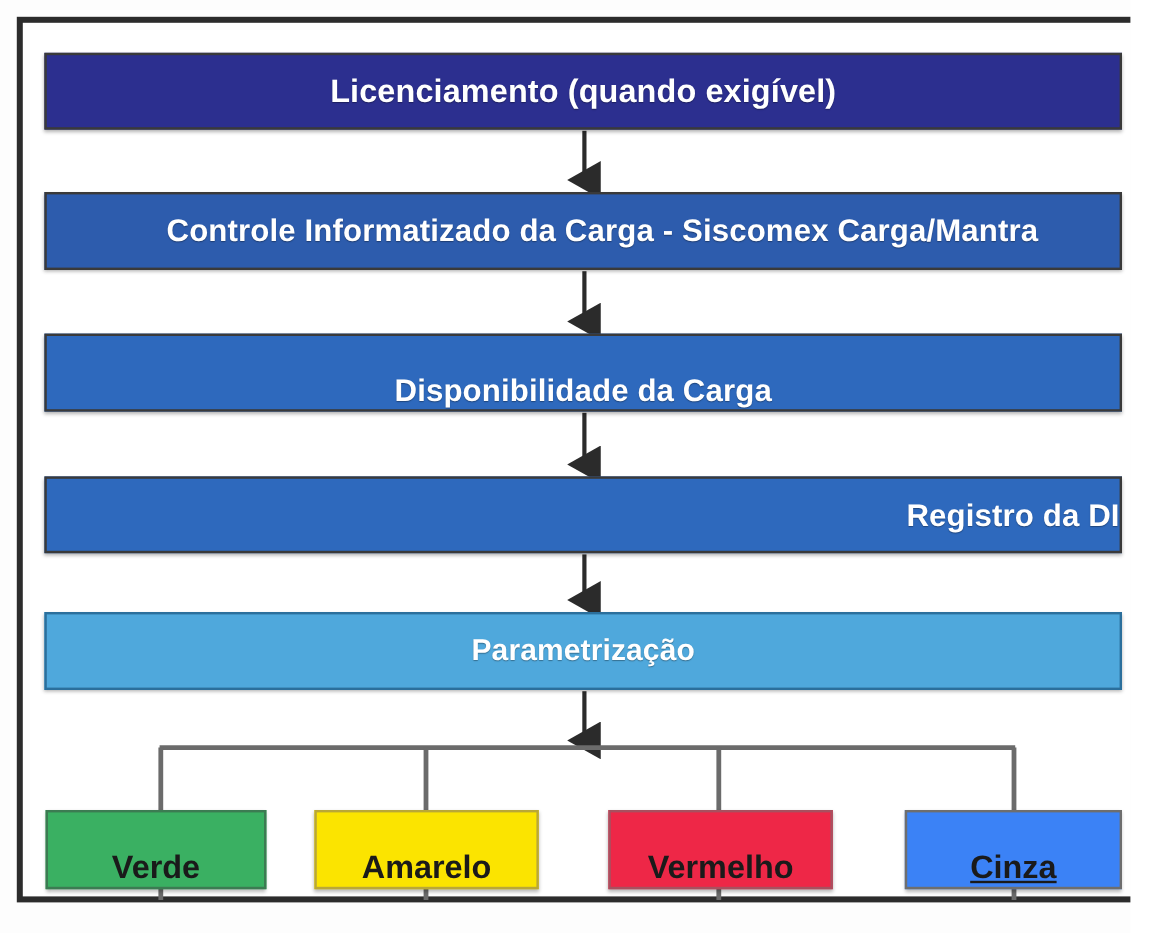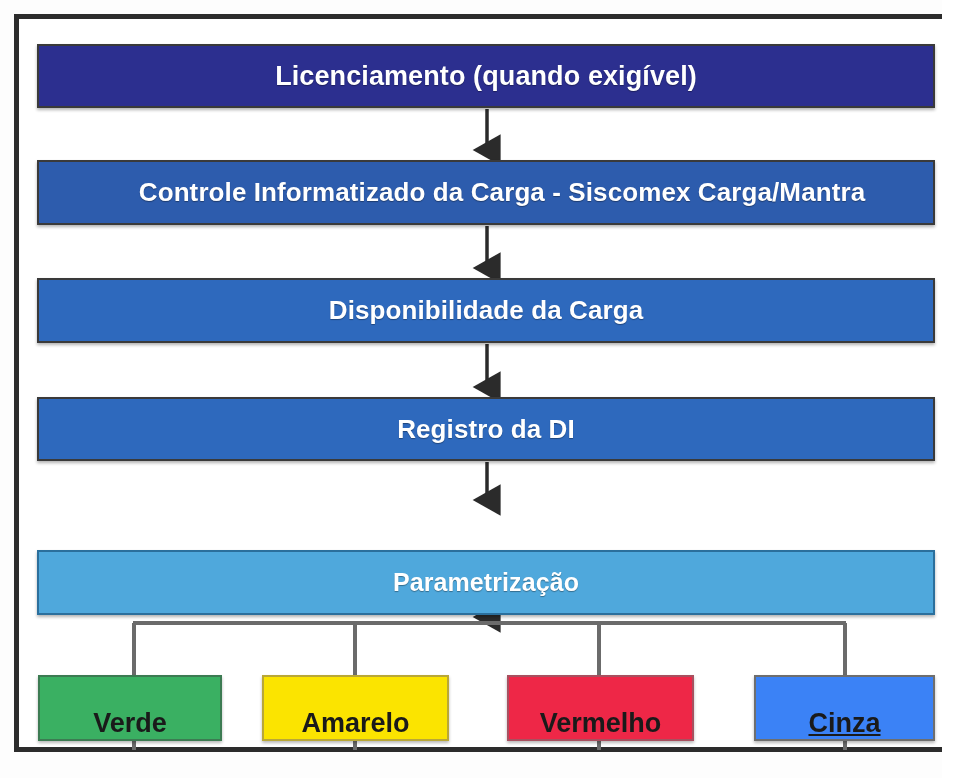"Disponibilidade da Carga" .box-disponib { align-items: none -> flex-end }
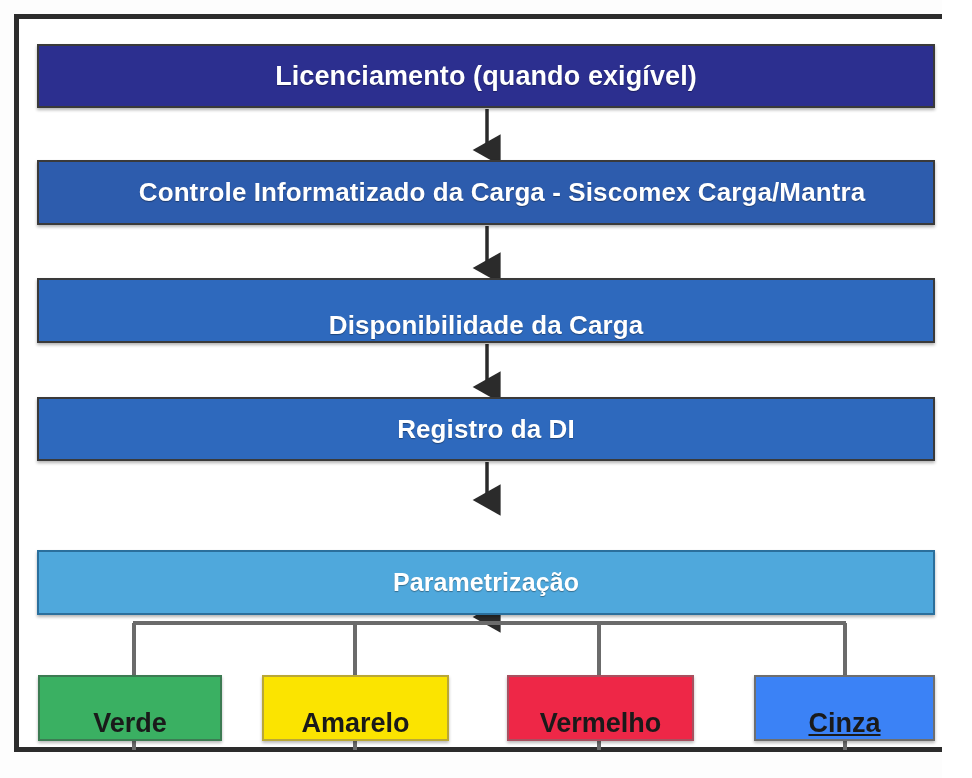"Registro da DI" .box-registro { justify-content: none -> flex-end }
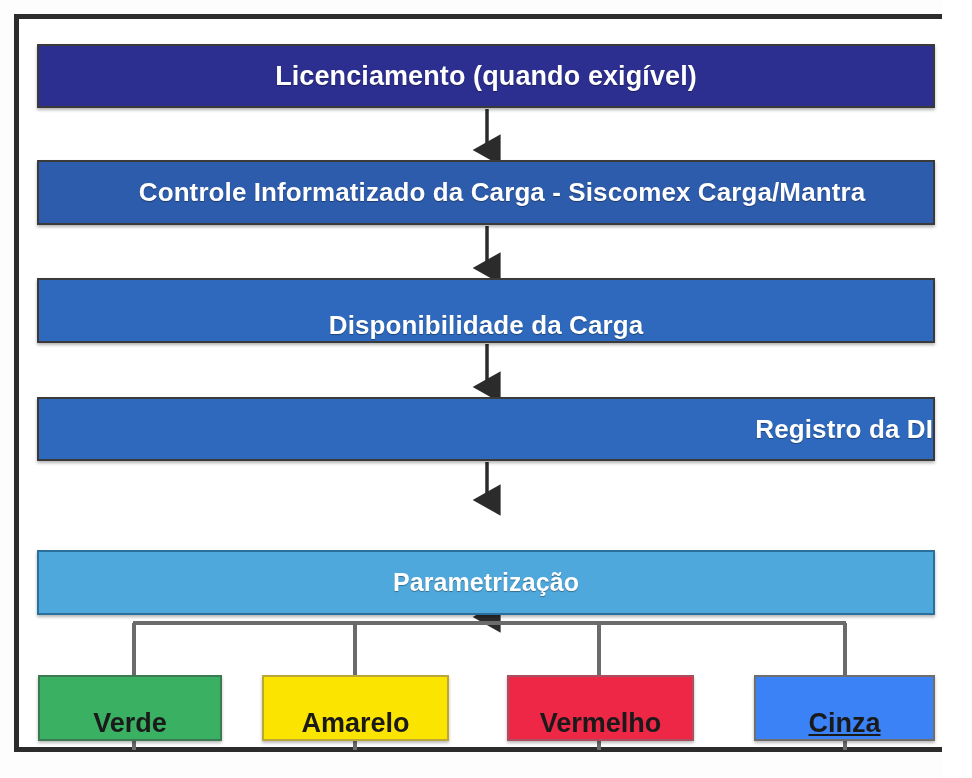"Parametrização" .box-parametriz { margin-top: 40px -> none }
